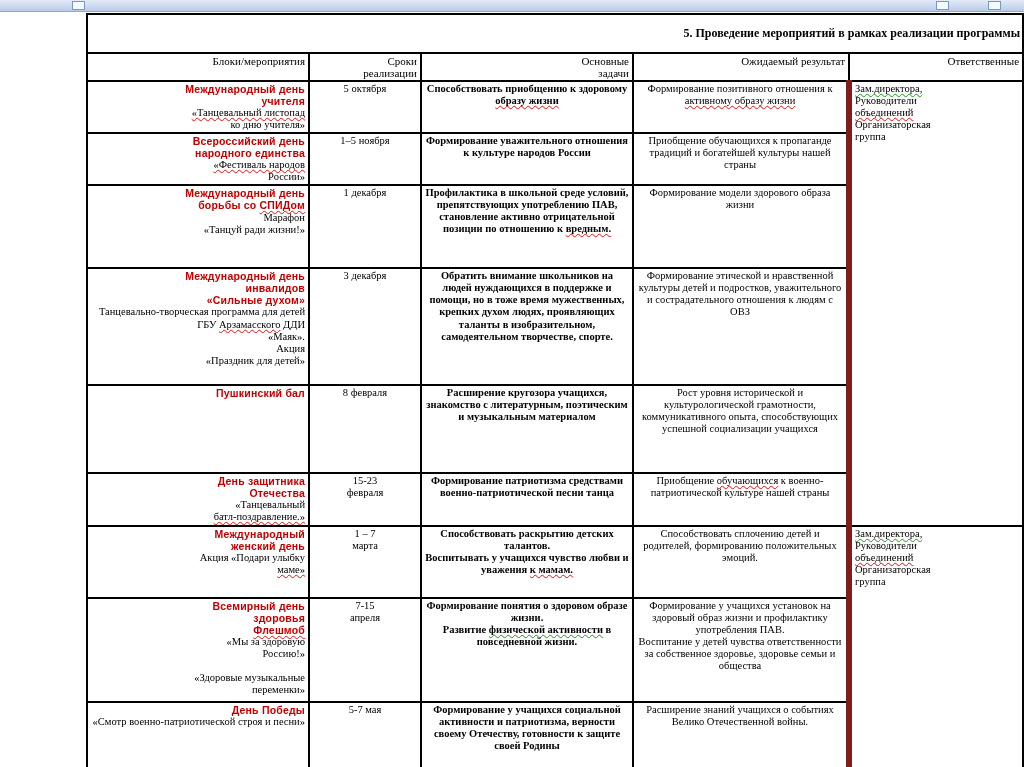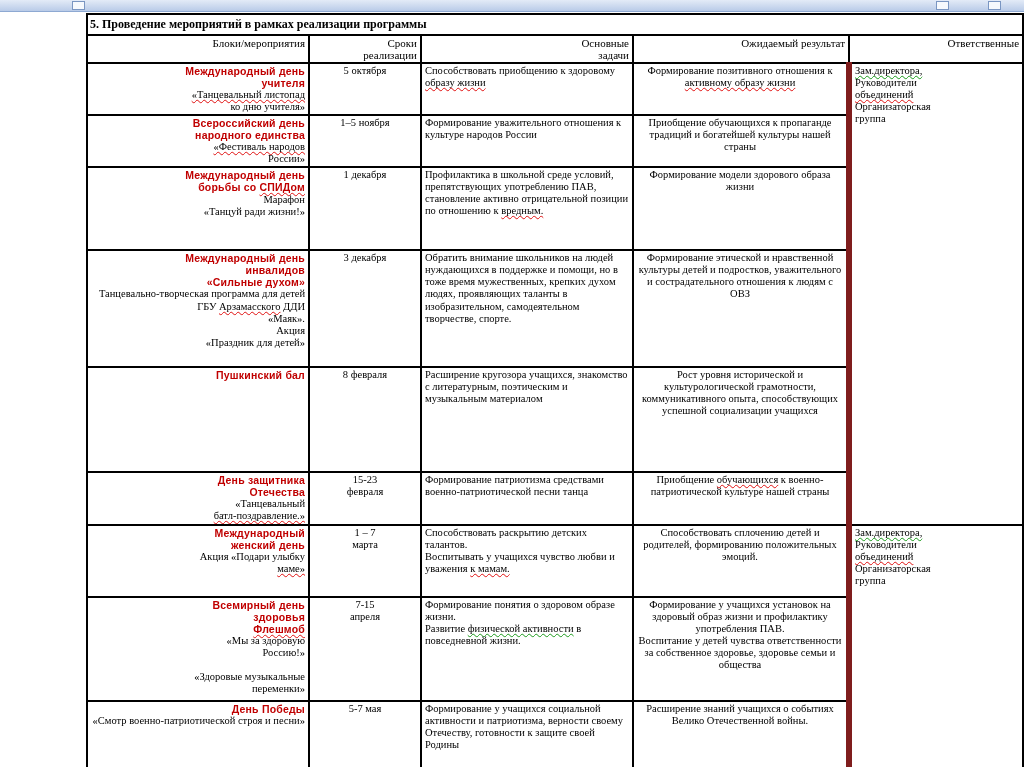"5. Проведение мероприятий в рамках" .title-cell { padding: 3px 2px -> 12px 2px; text-align: left -> right }
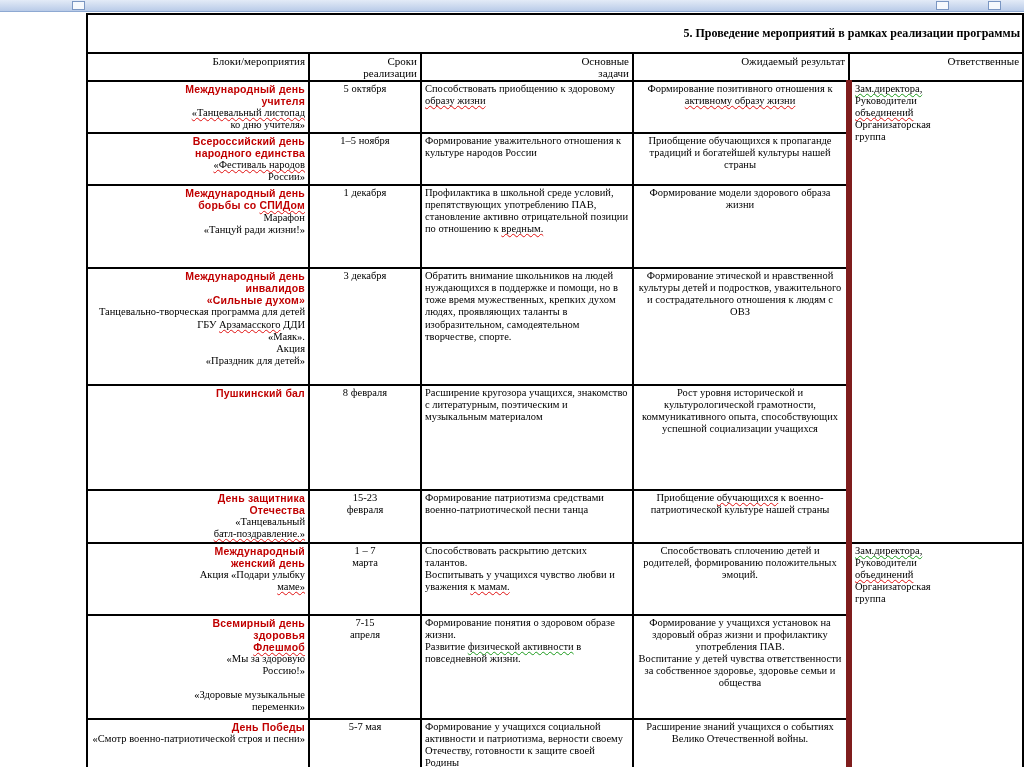"Способствовать приобщению к здоровому" td.tasks { font-weight: none -> bold; text-align: left -> center }
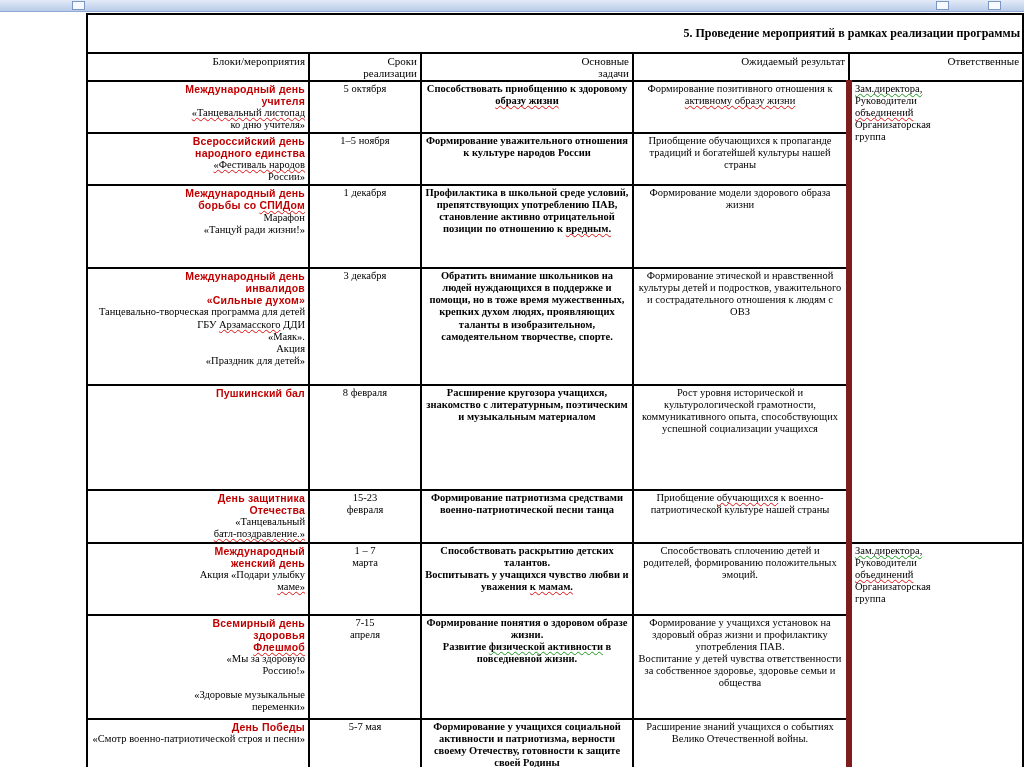"Пушкинский бал" tr { height: 105px -> 88px }
